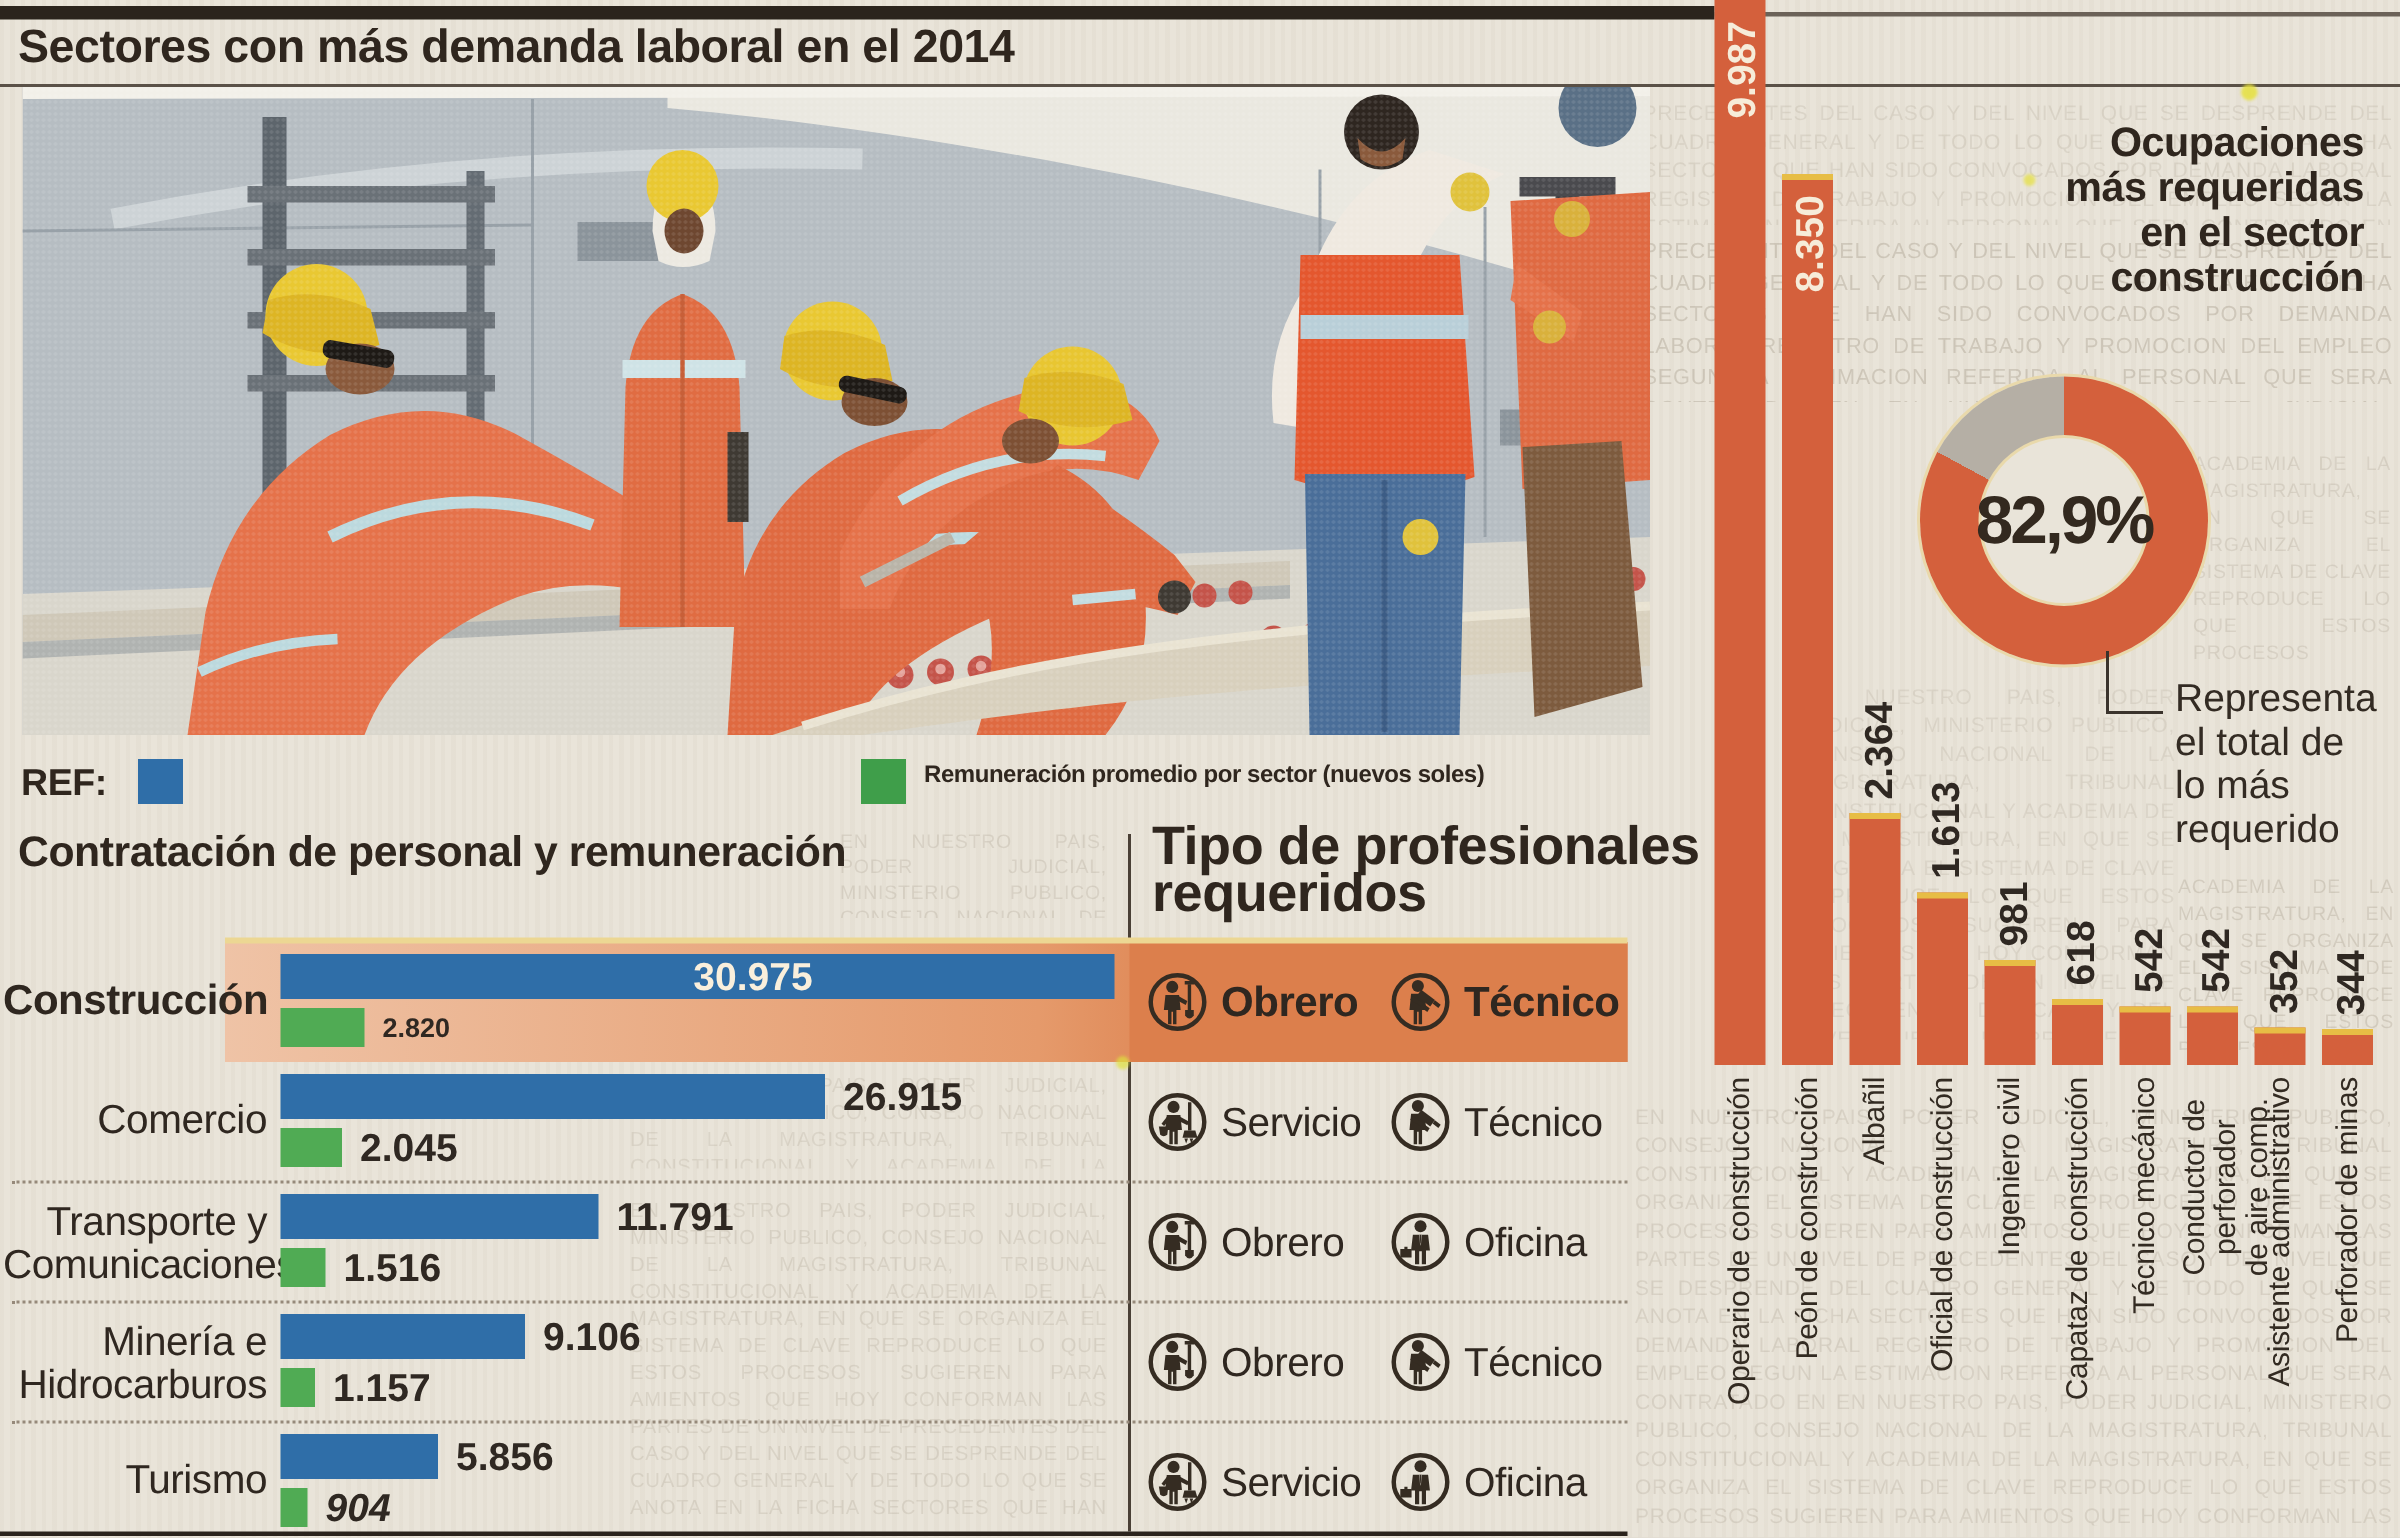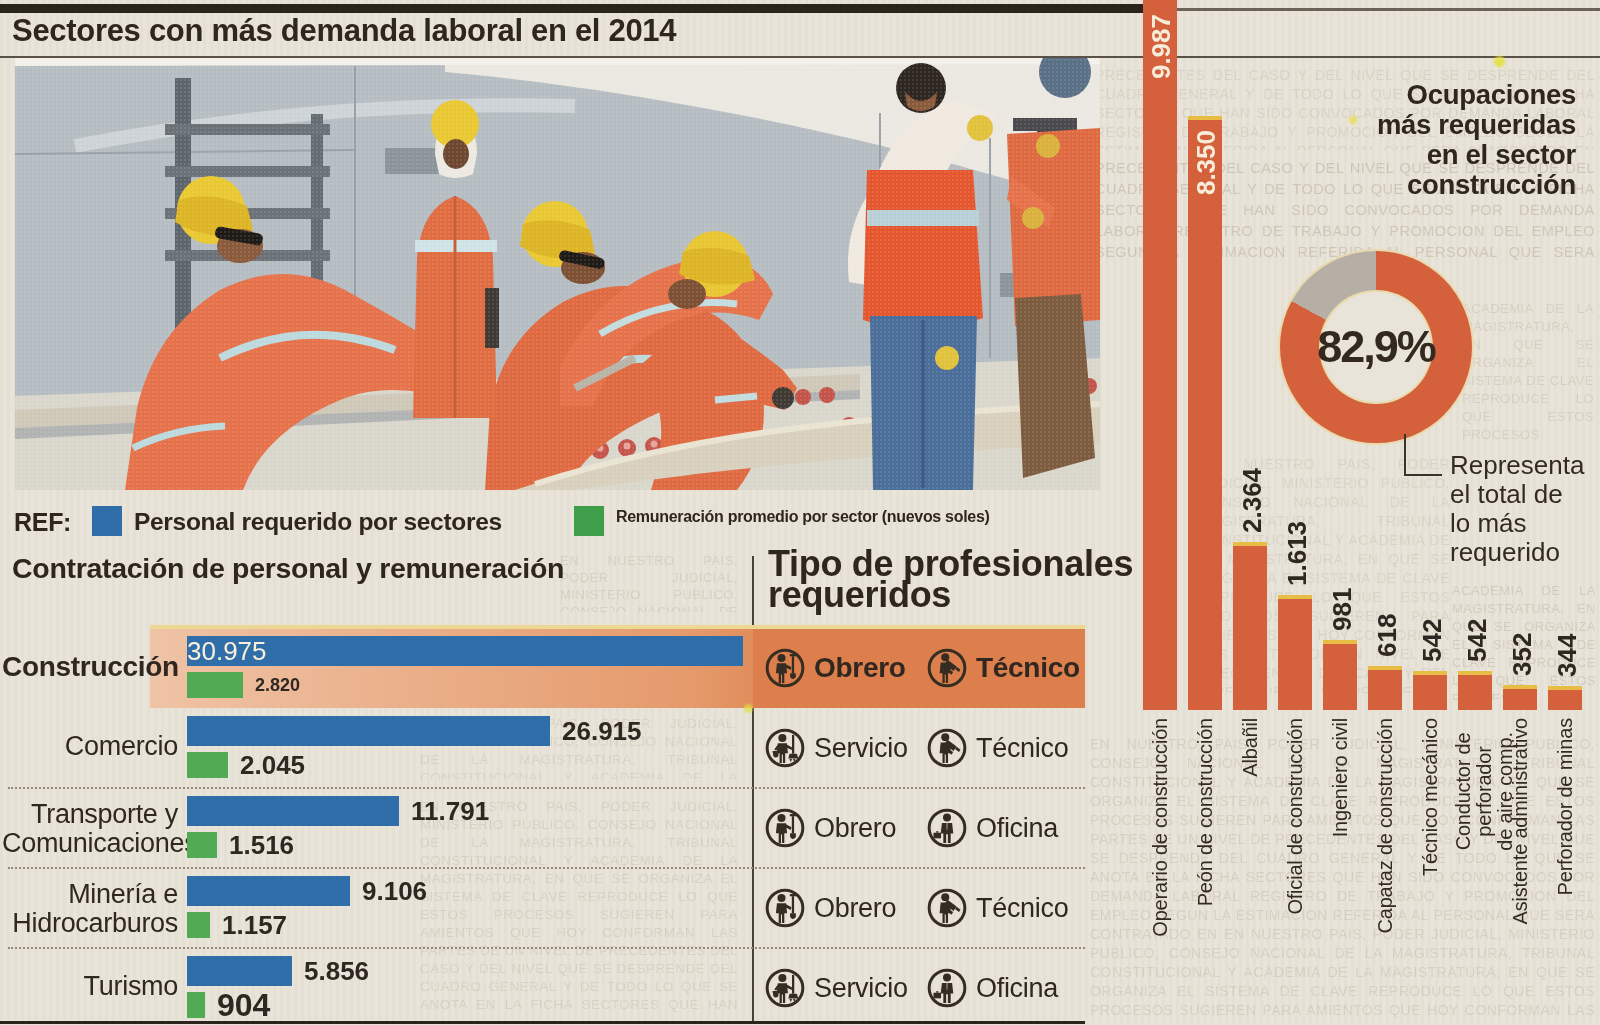"Personal requerido por sectores" span.abs { html: <span>Personal requerido por sectores</span> -> none }
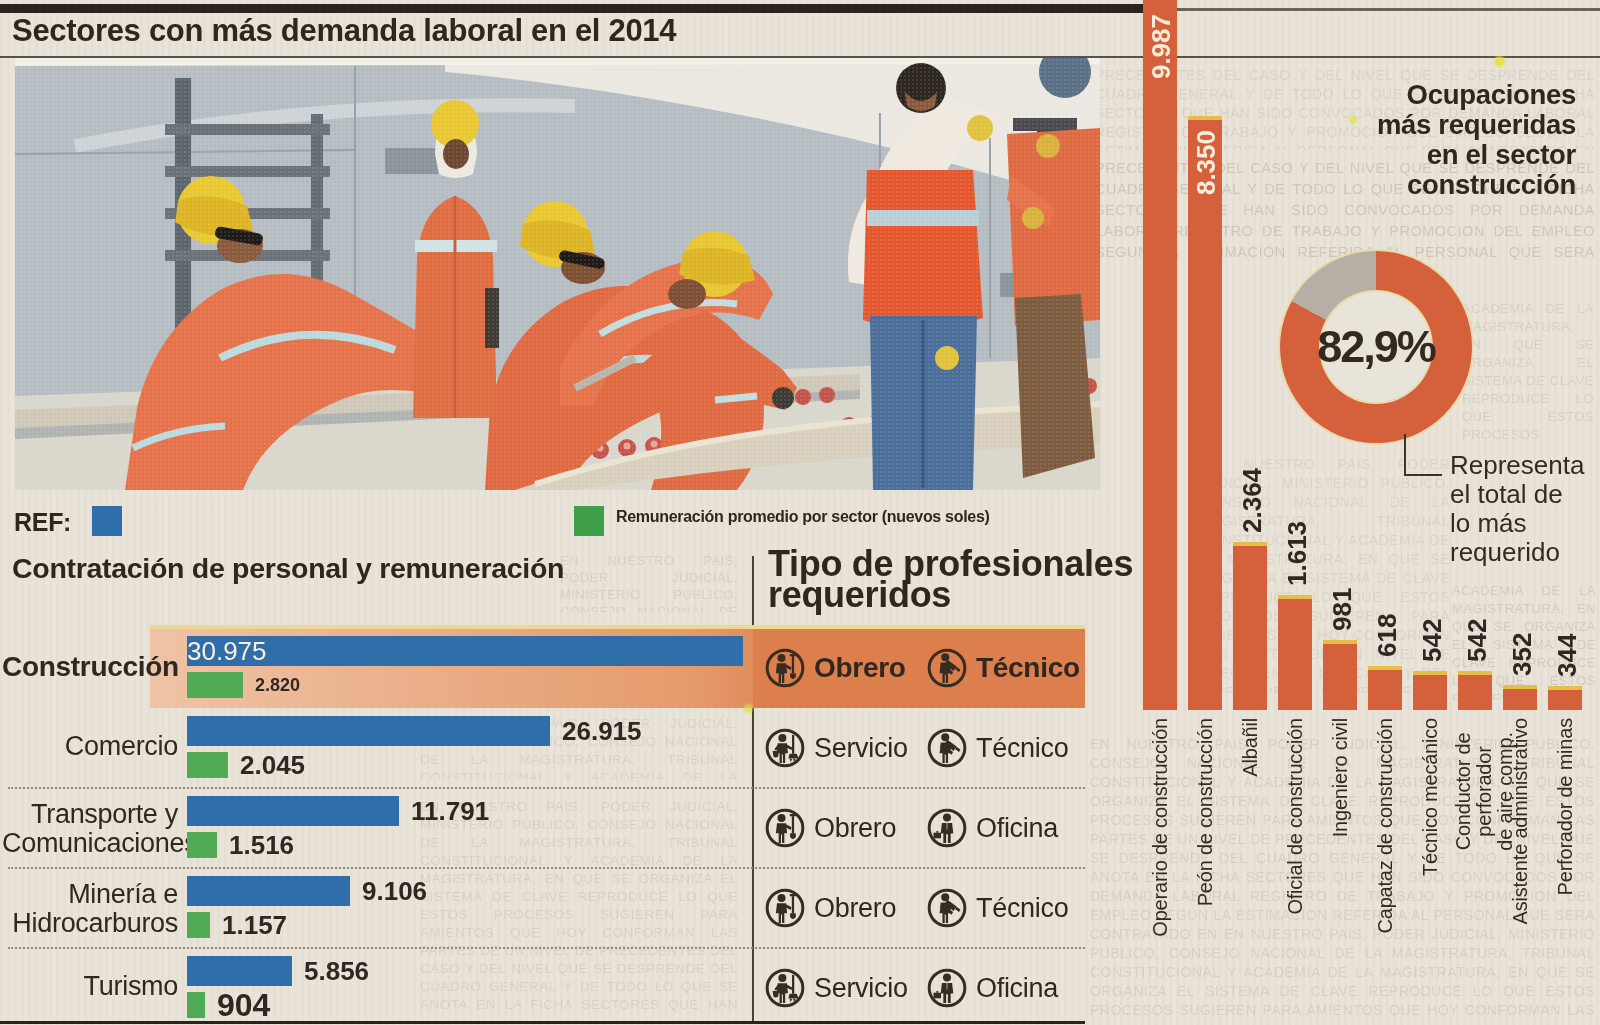"30.975" div { font-weight: 400 -> 700; padding-left: none -> 44px; text-align: left -> center }
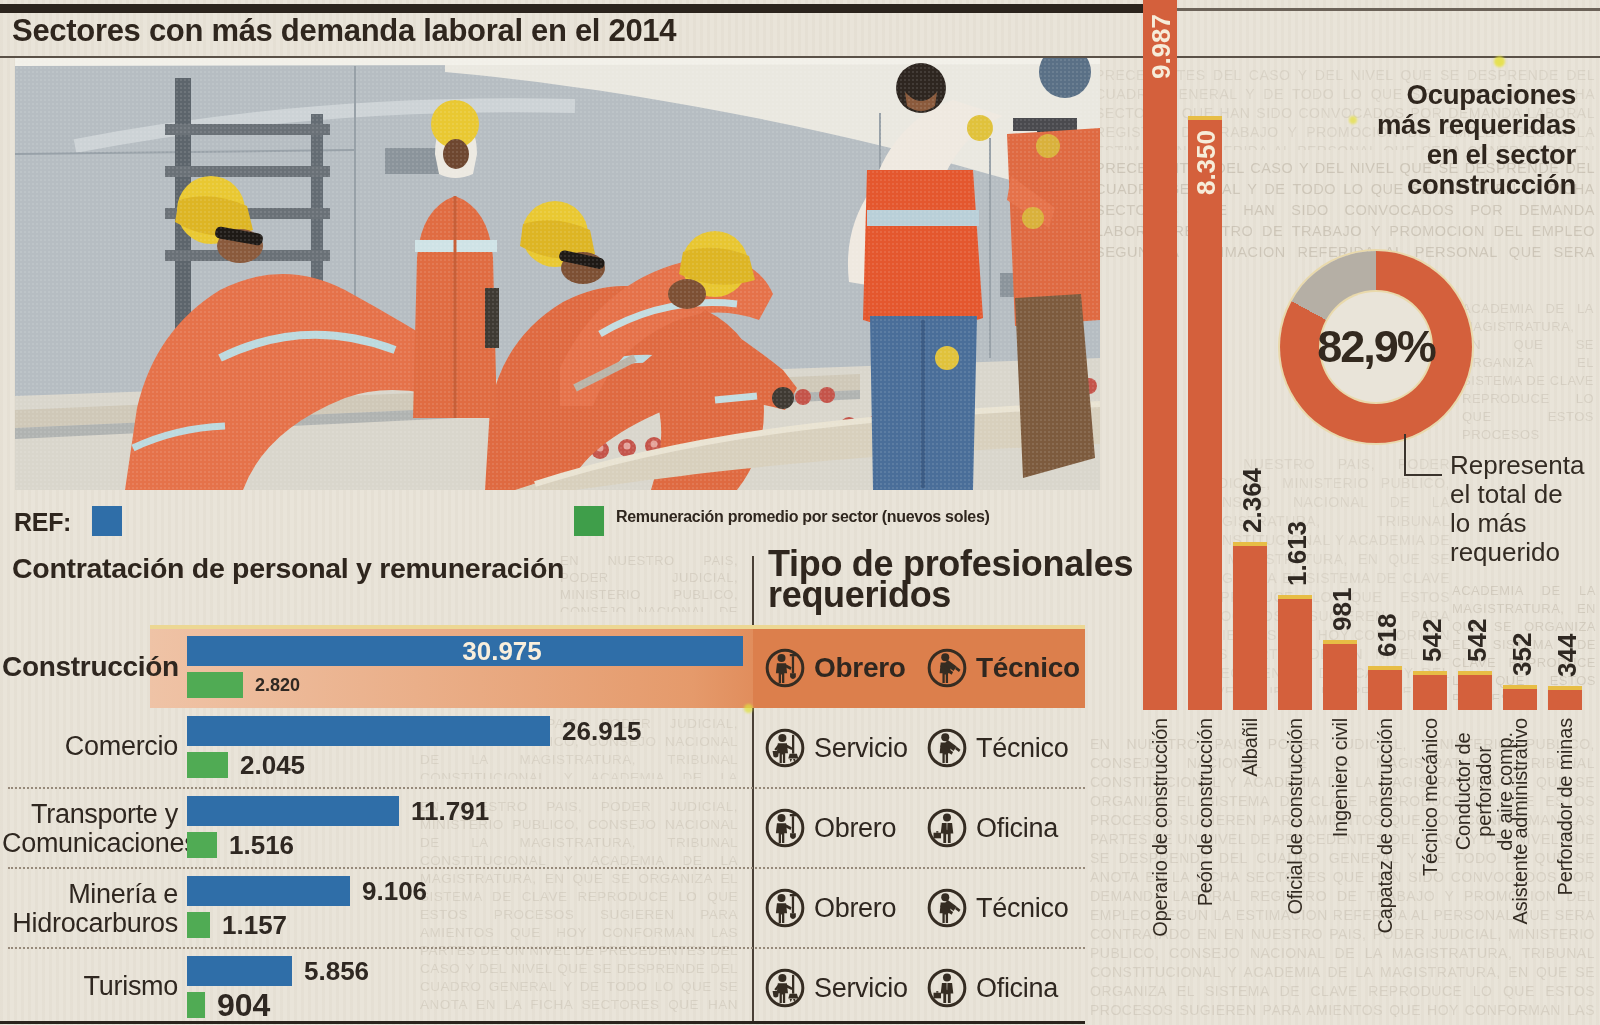"904" div { font-size: 32px -> 26px; font-style: none -> italic }
